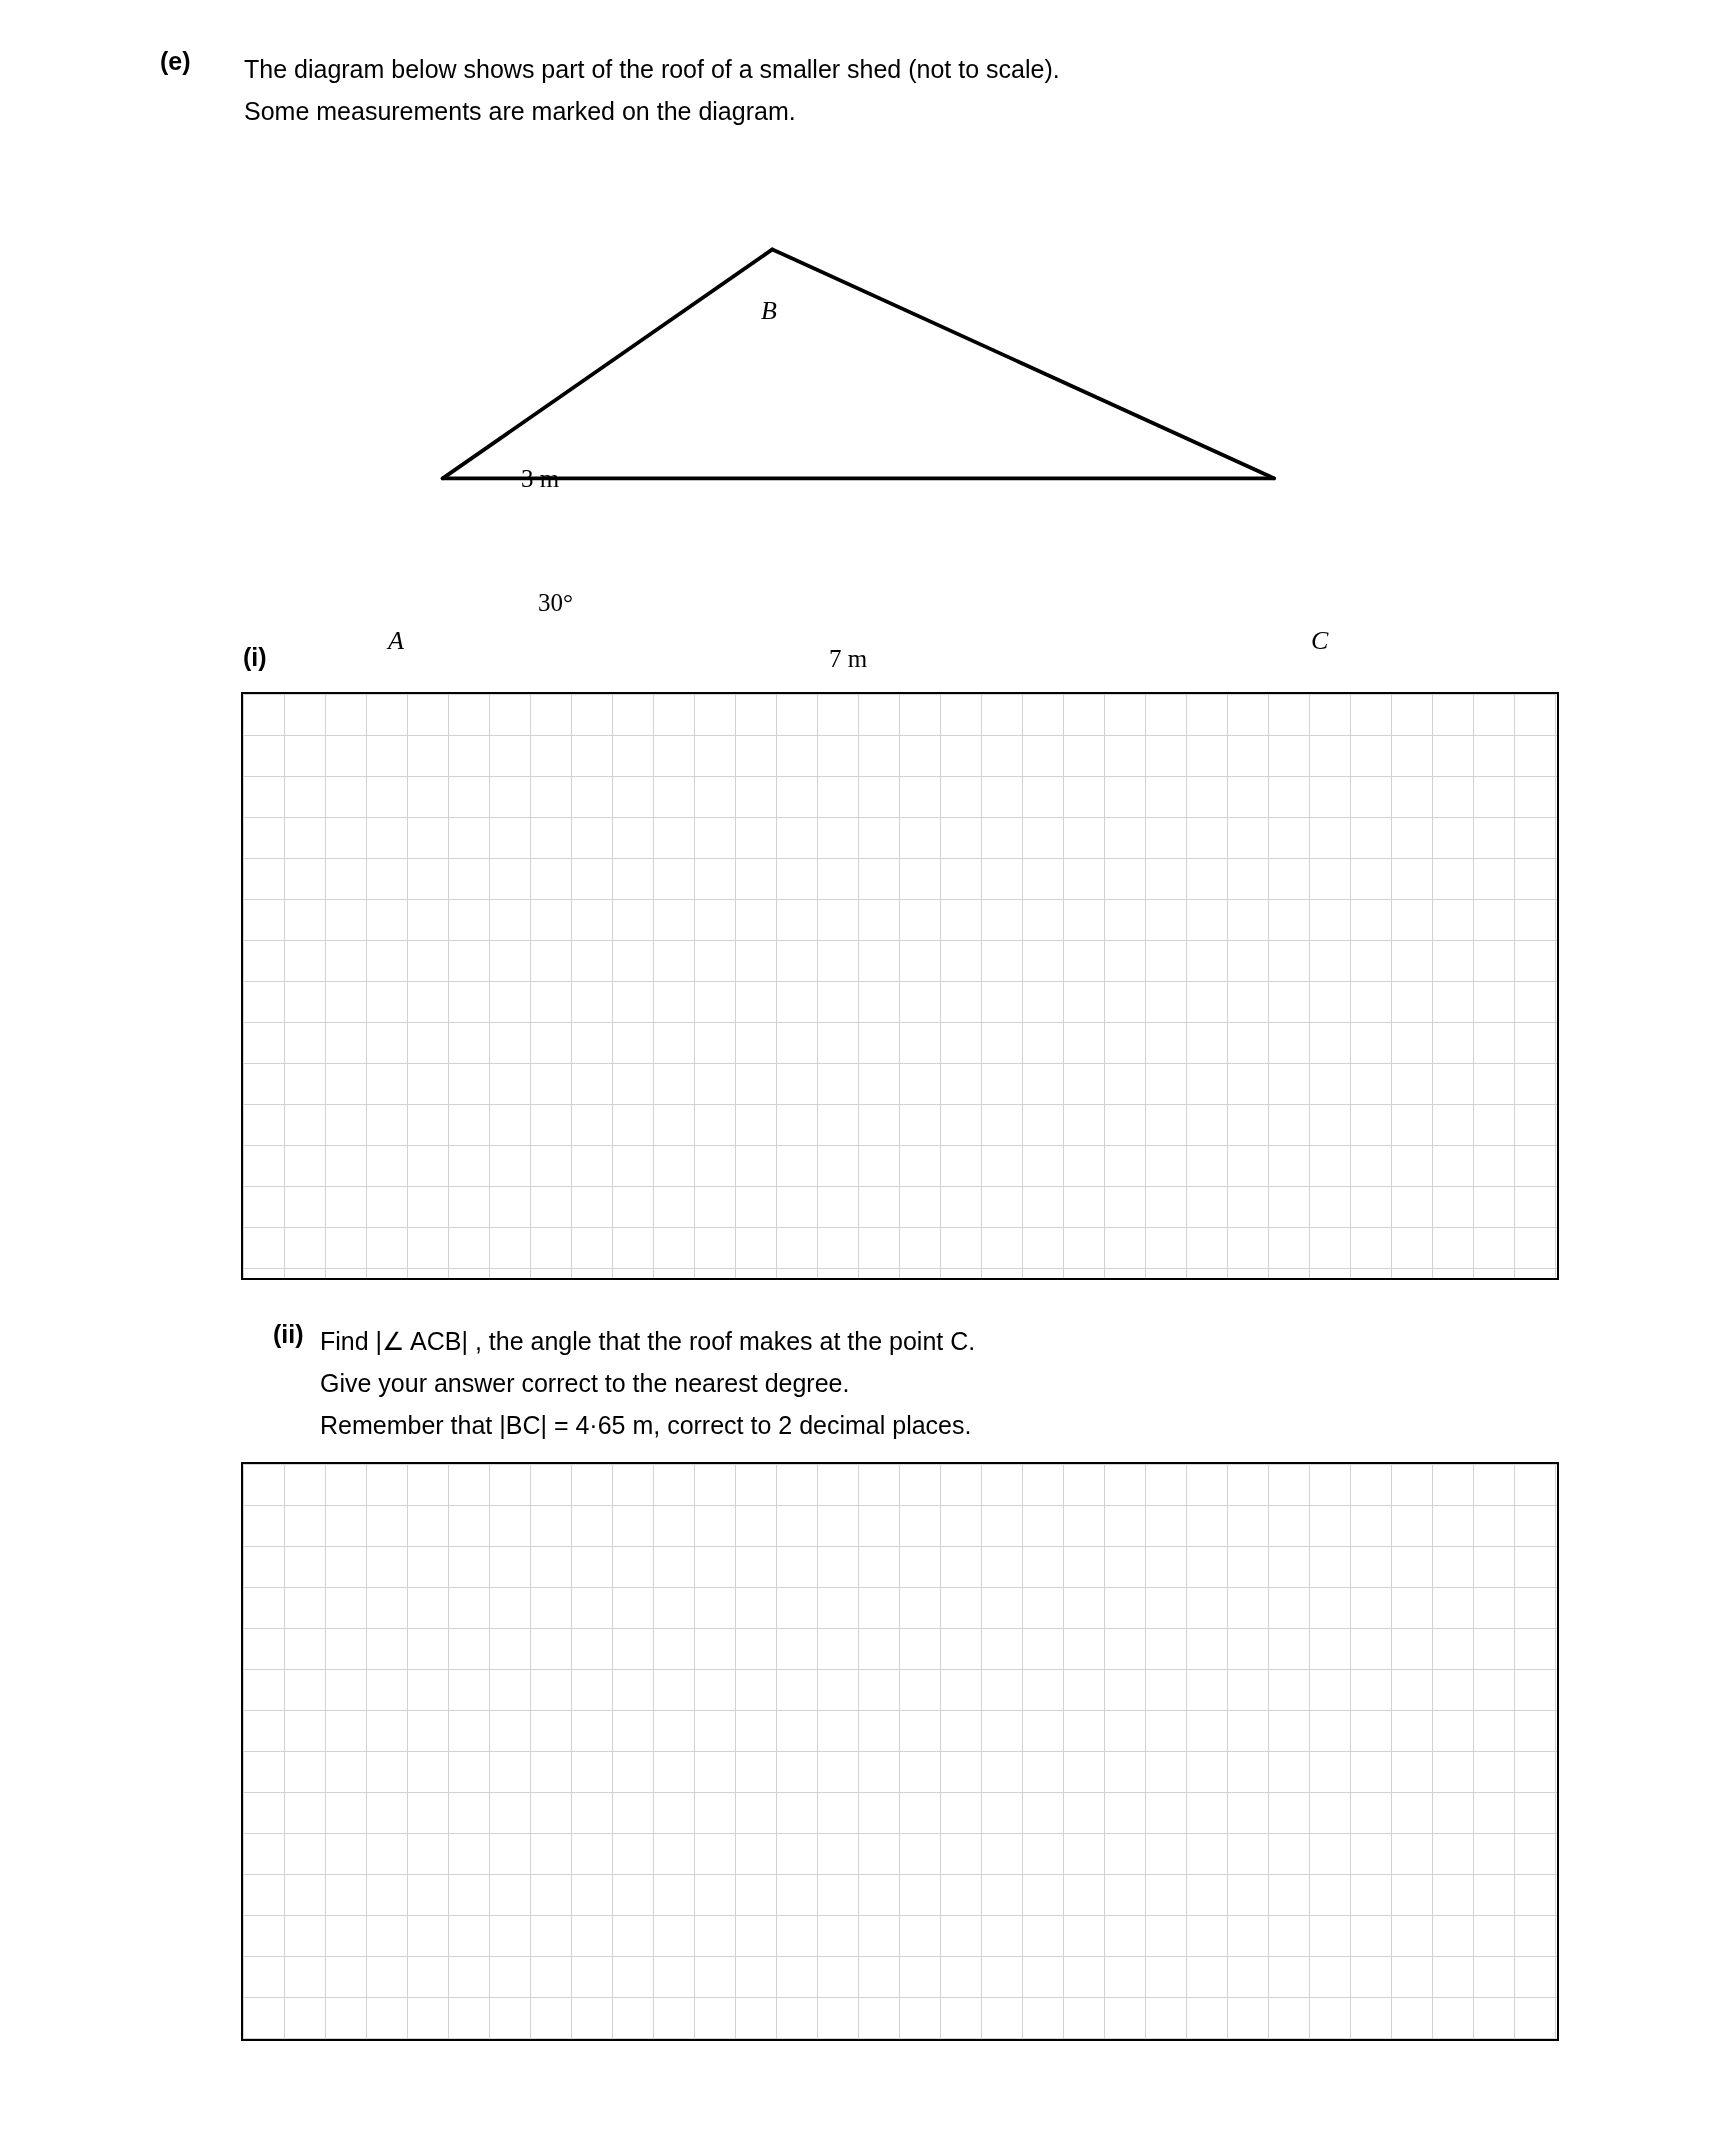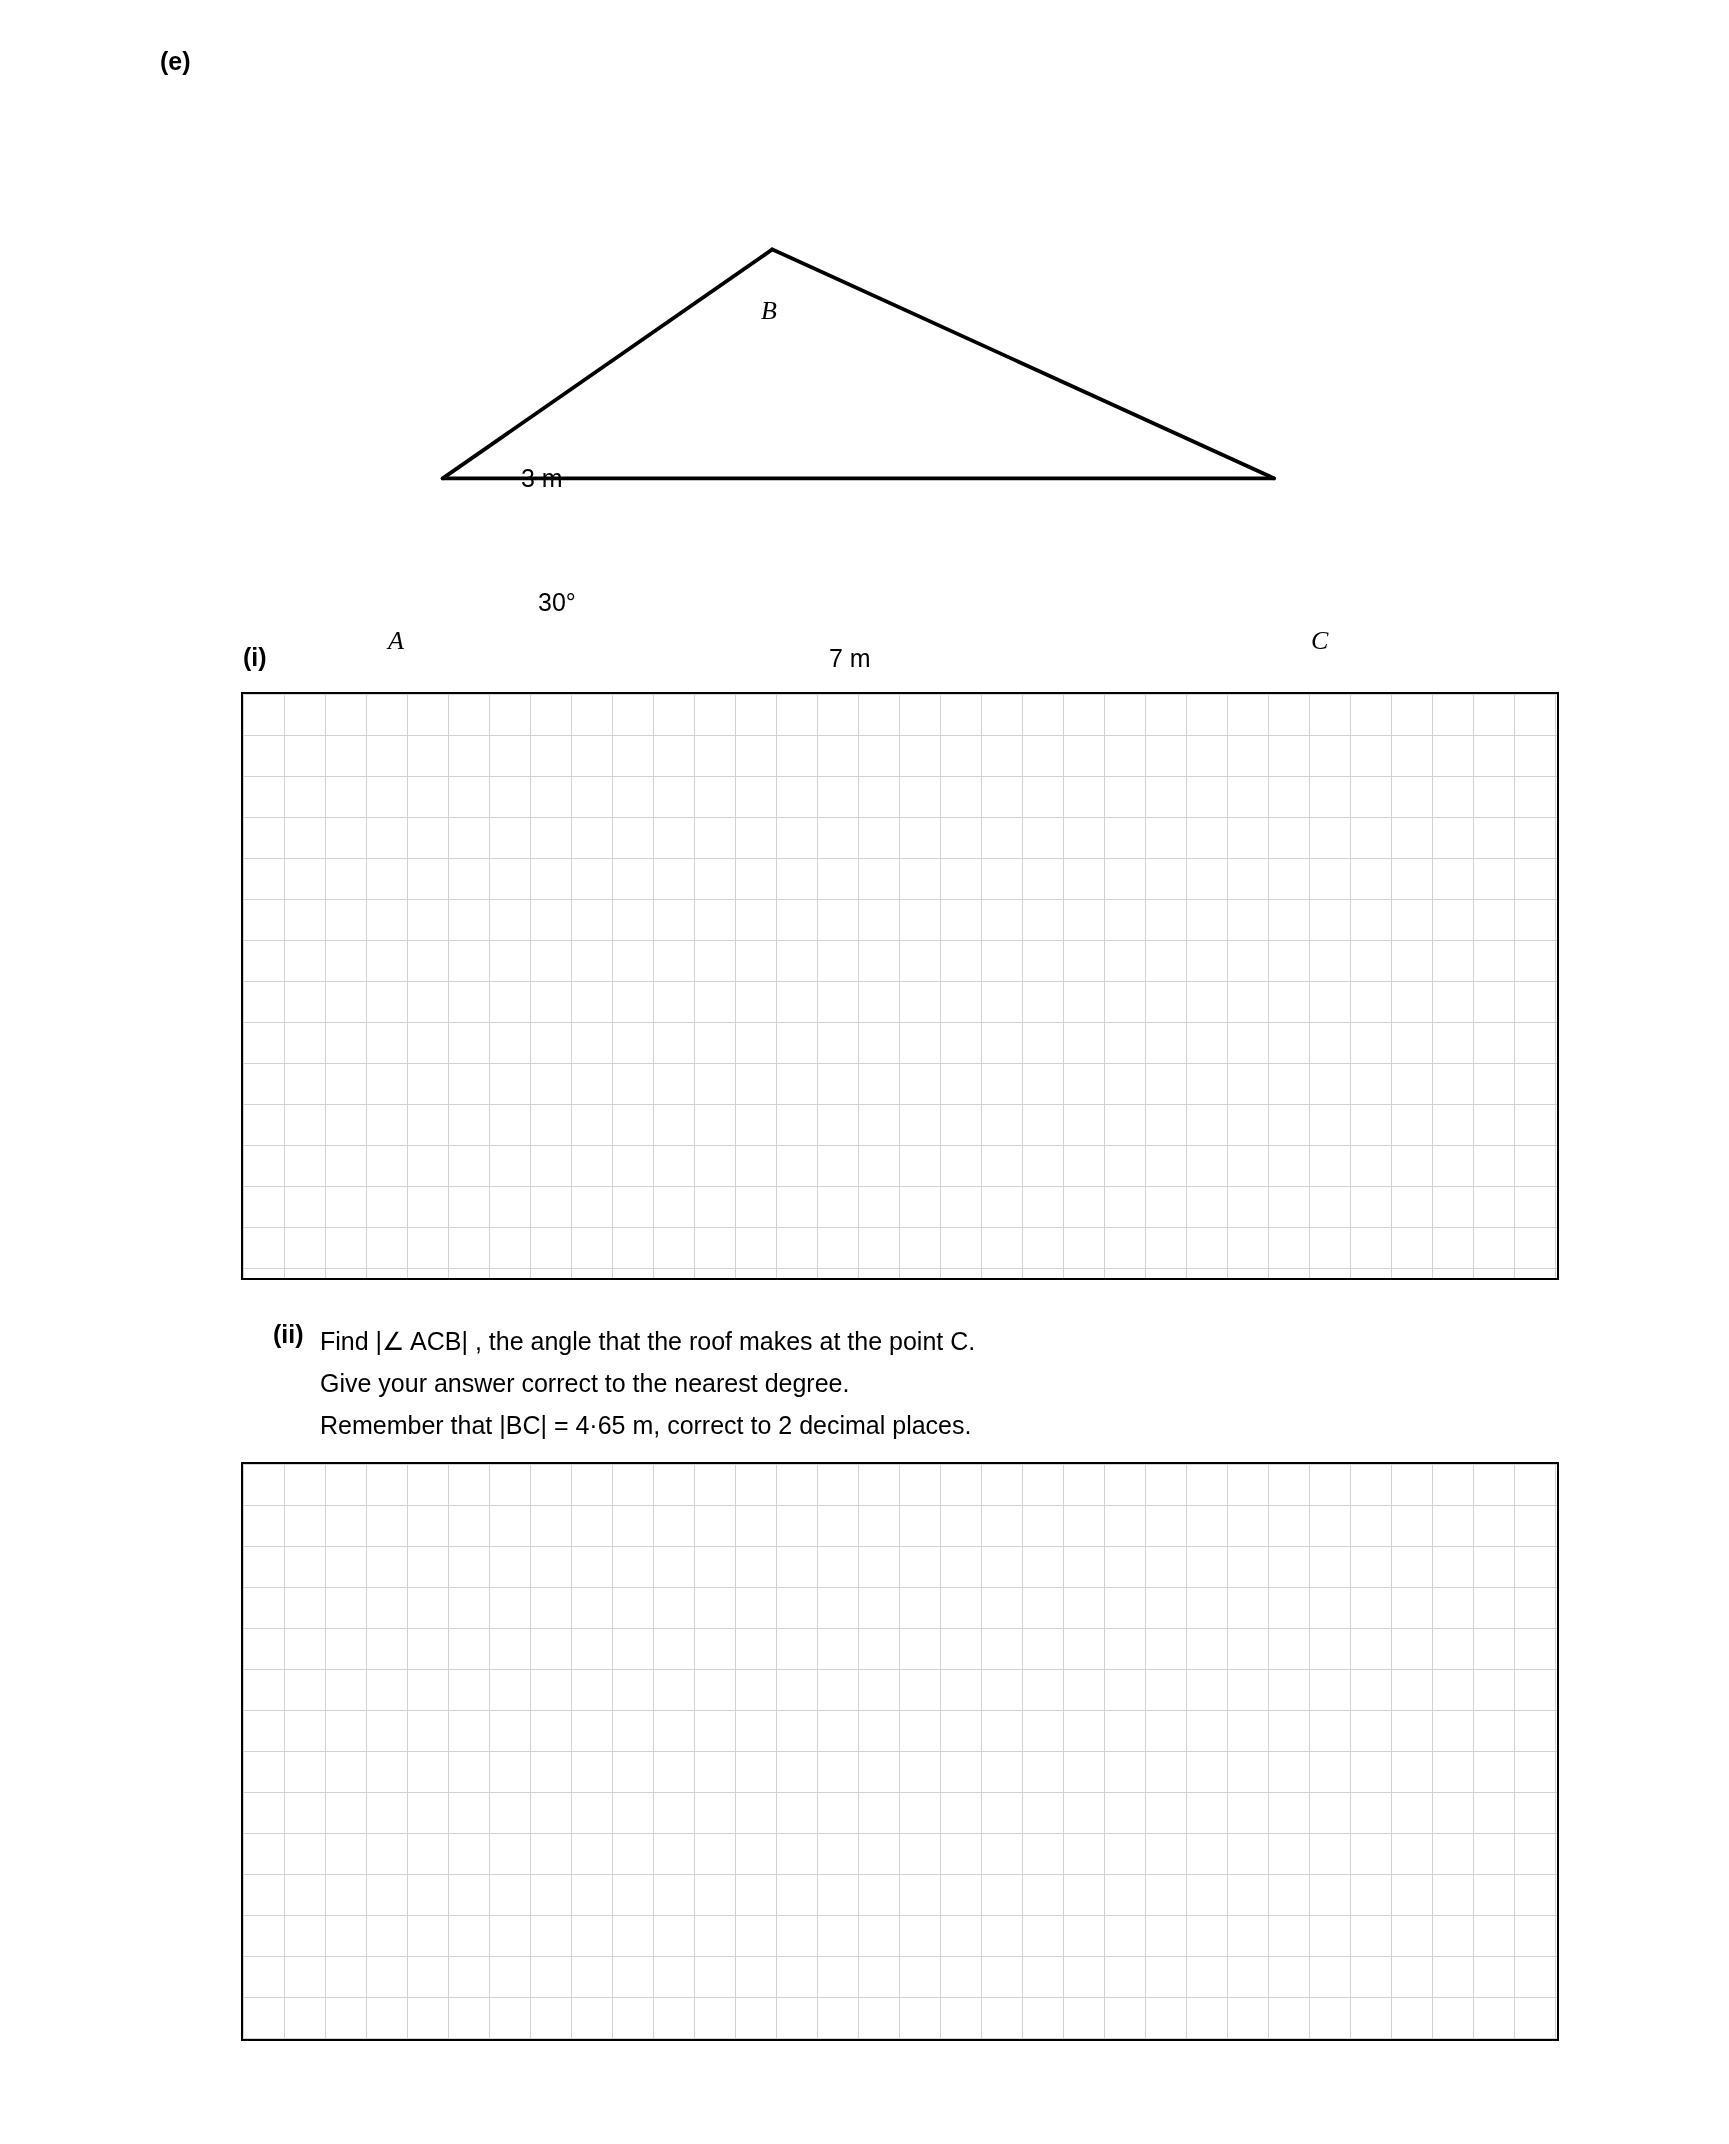"The diagram below shows part" div.part-body { html: none -> <div> <div>The diagram below shows part of the roof of a smaller shed (not to scale).</div> <div>Some measurements are marked on the diagram.</div> </div> }
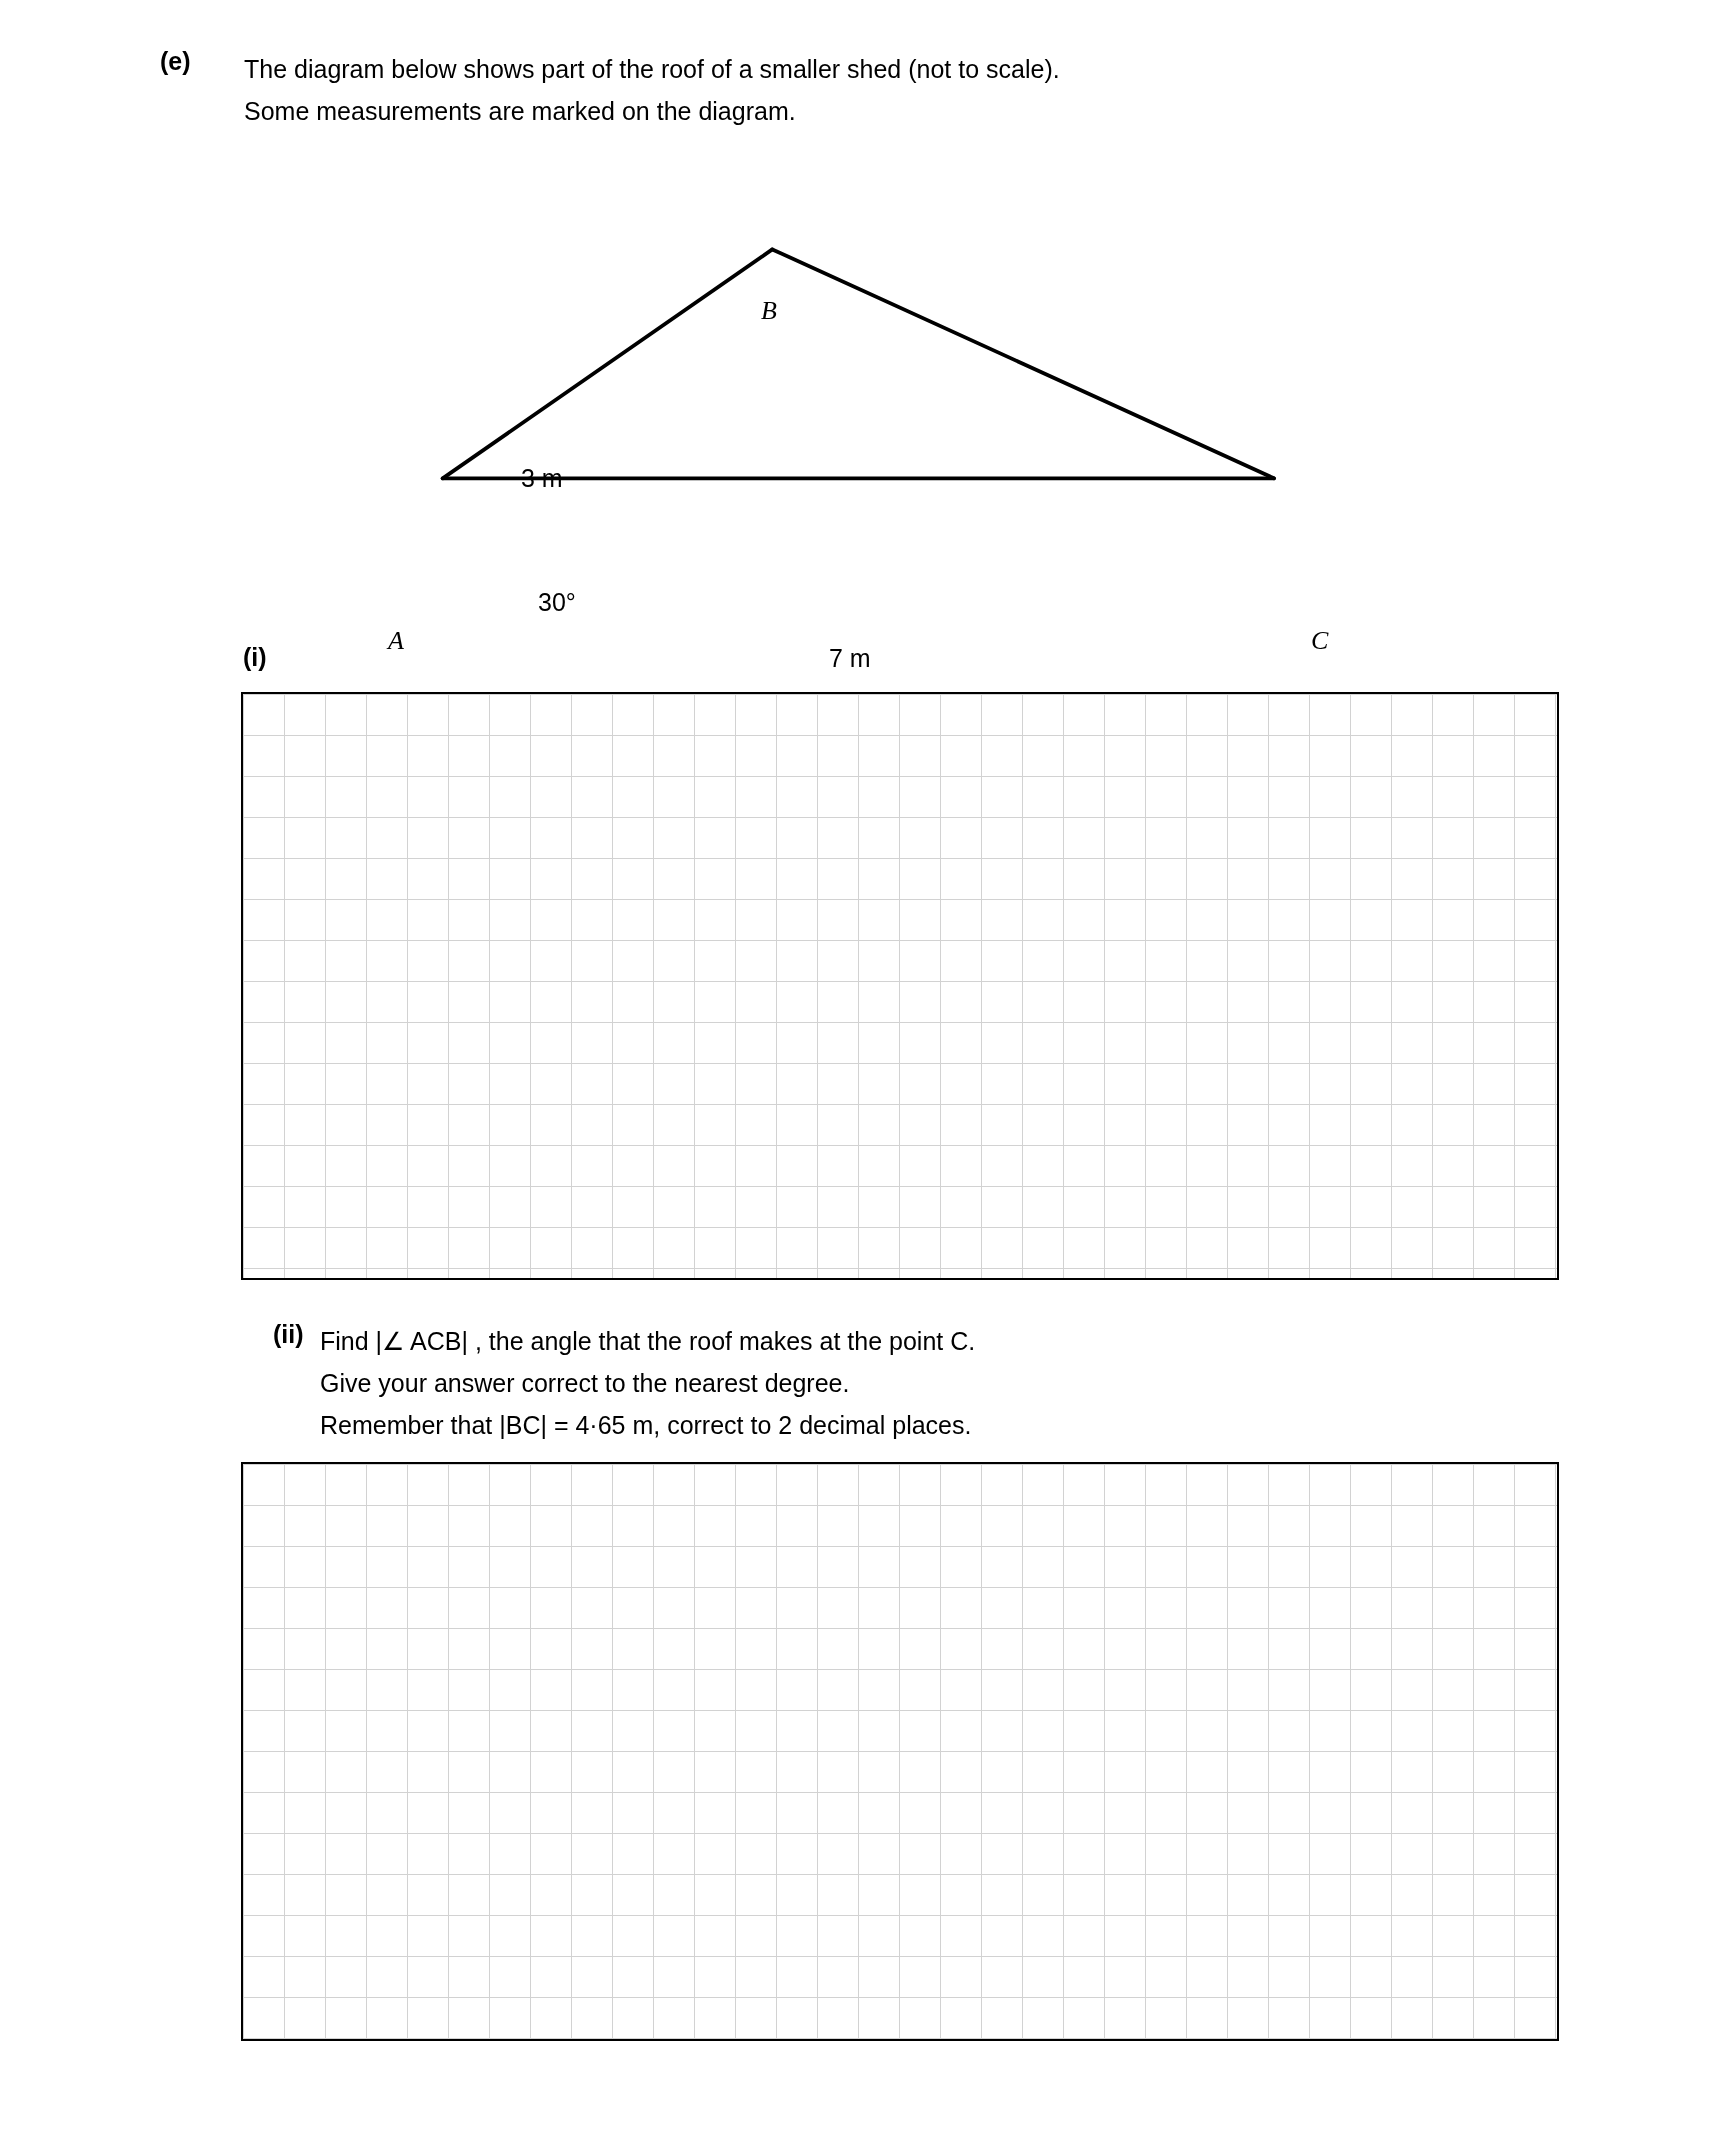"3 m" .dg-meas { font-family: Liberation Sans, sans-serif -> Liberation Serif, serif }
